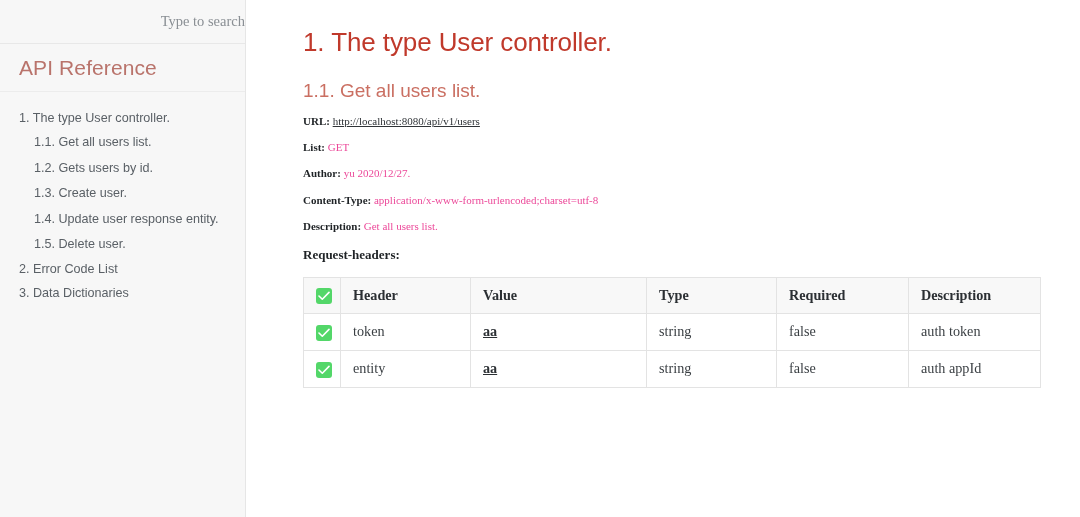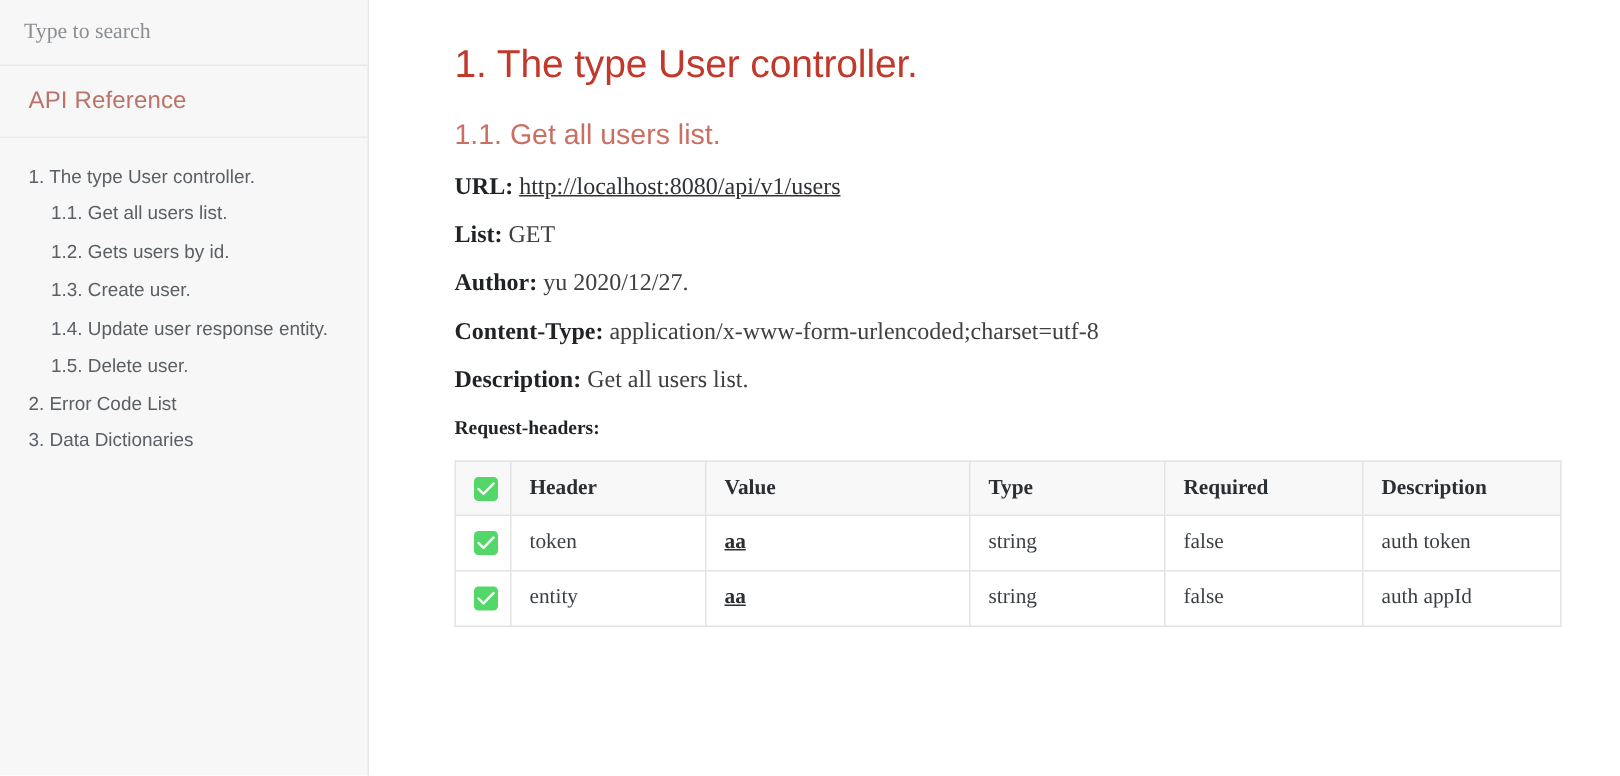"Type to search" .search-input { text-align: none -> right }
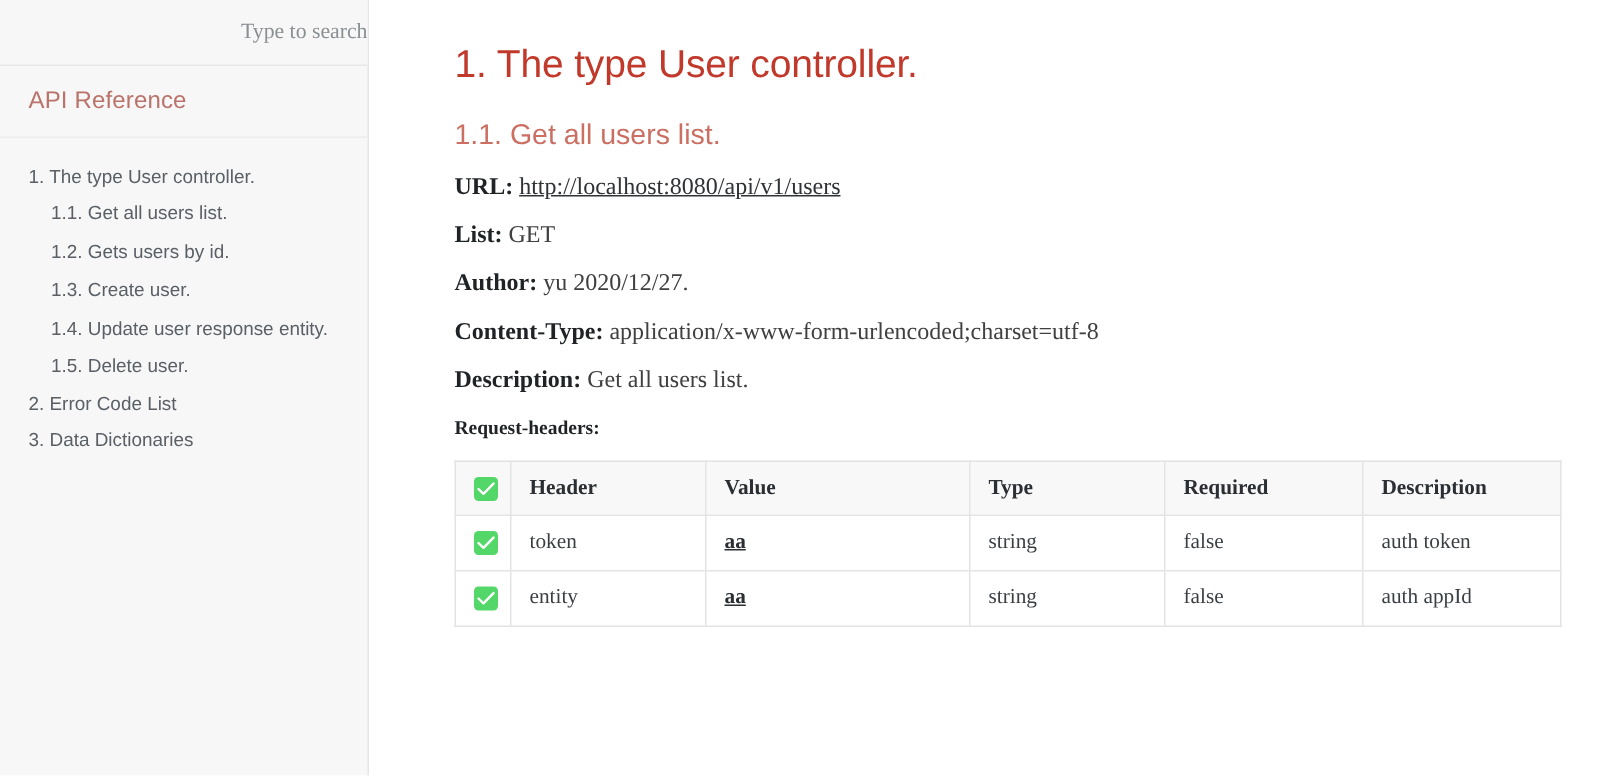"API Reference" .sidebar-title { font-size: 16px -> 21px }
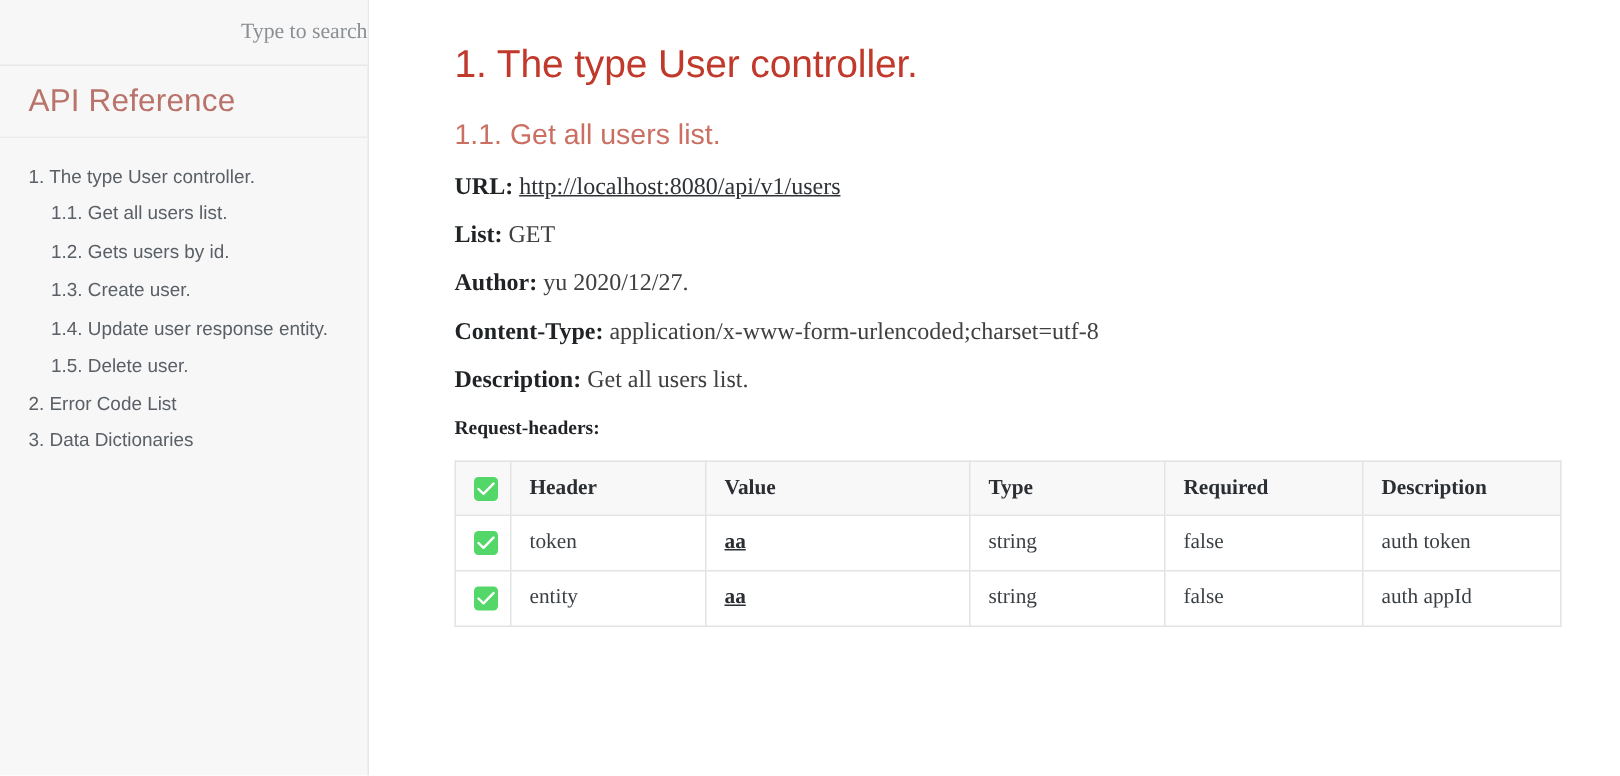"URL: http://localhost:8080/api/v1/users" .meta { font-size: 16px -> 11px }
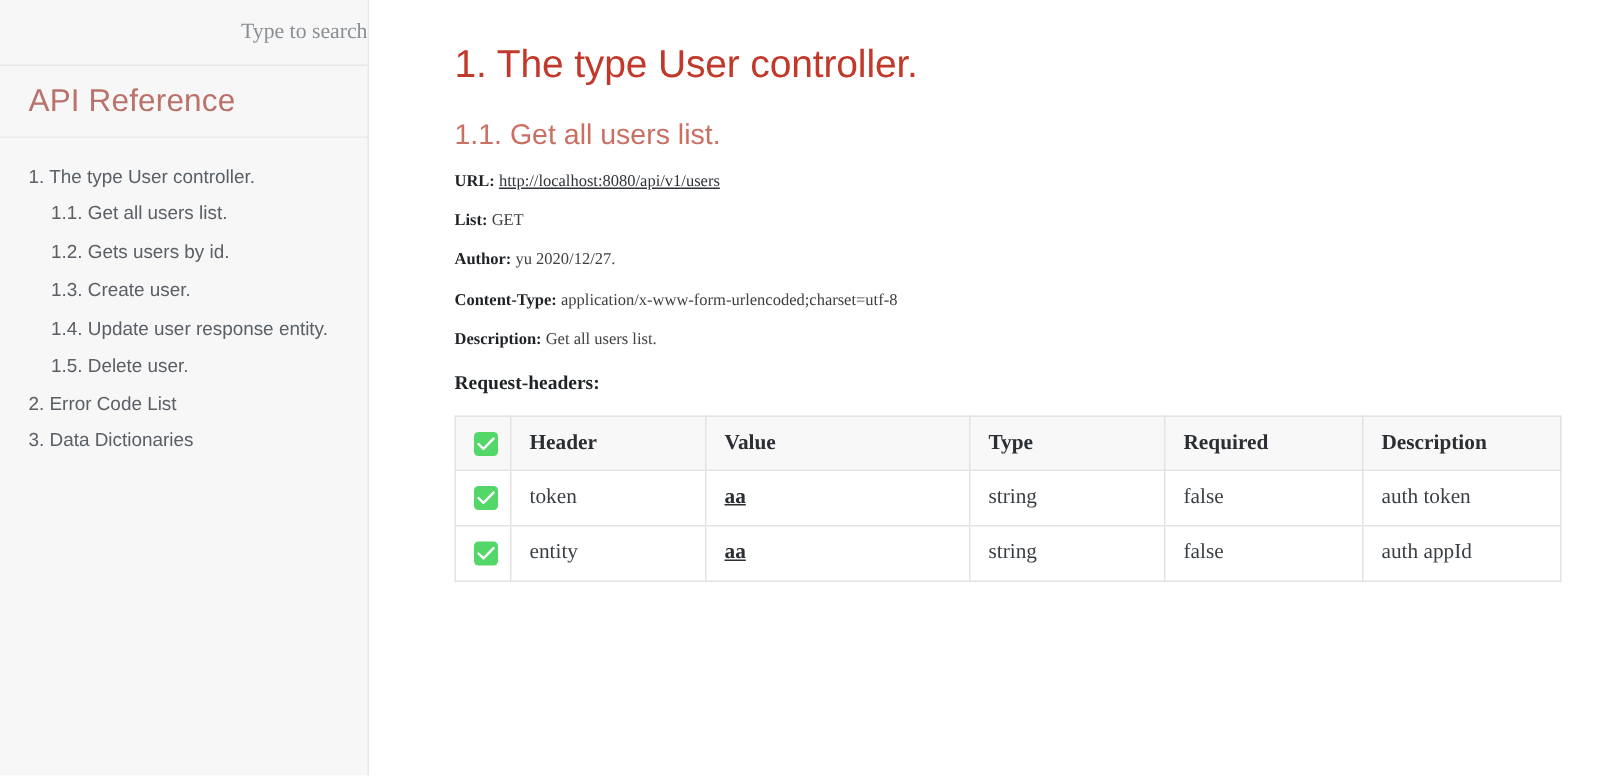"GET" .meta .val { color: #404040 -> #ec4899 }
